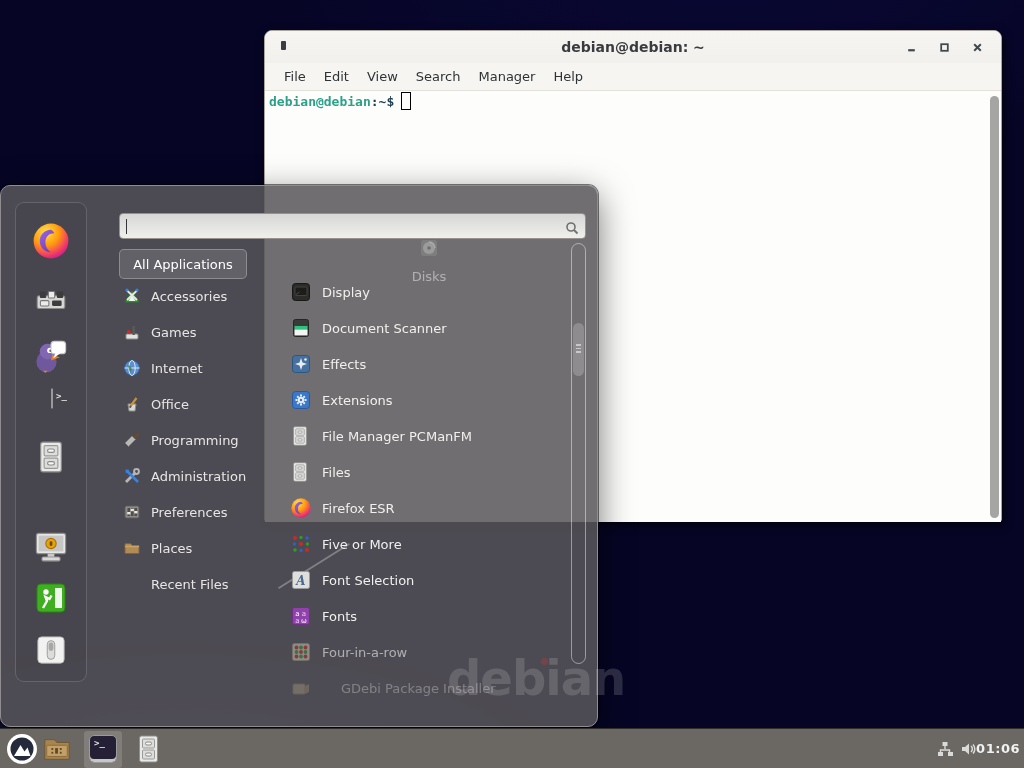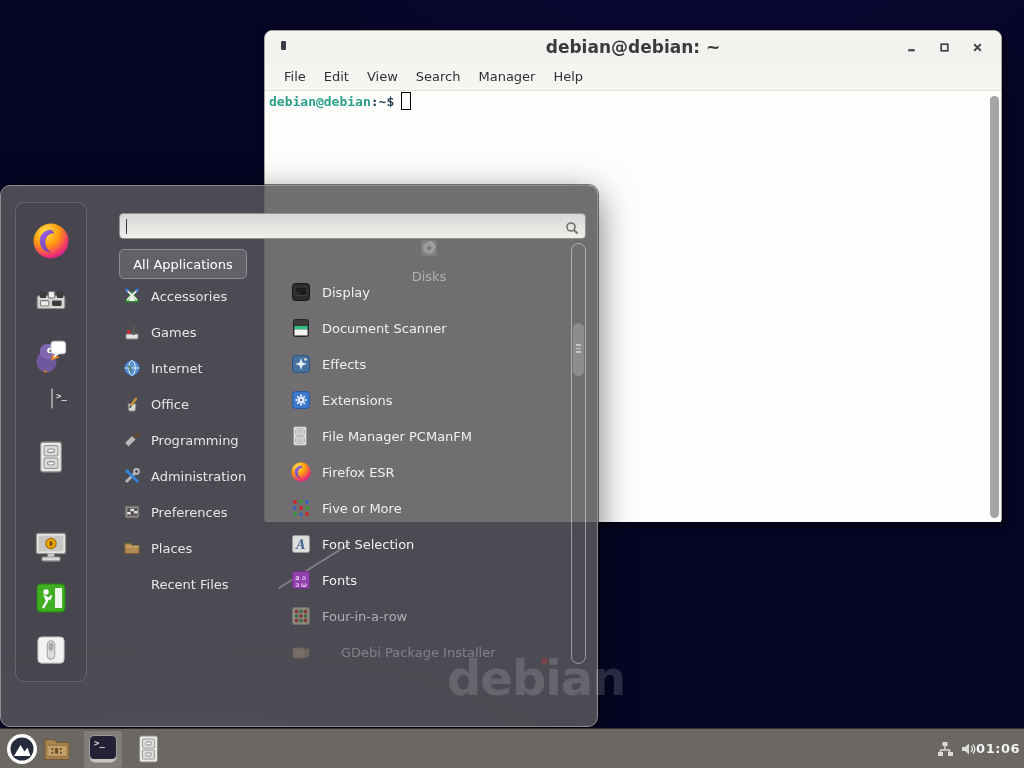"debian@debian: ~" .titlebar .title { font-size: 17px -> 14px }
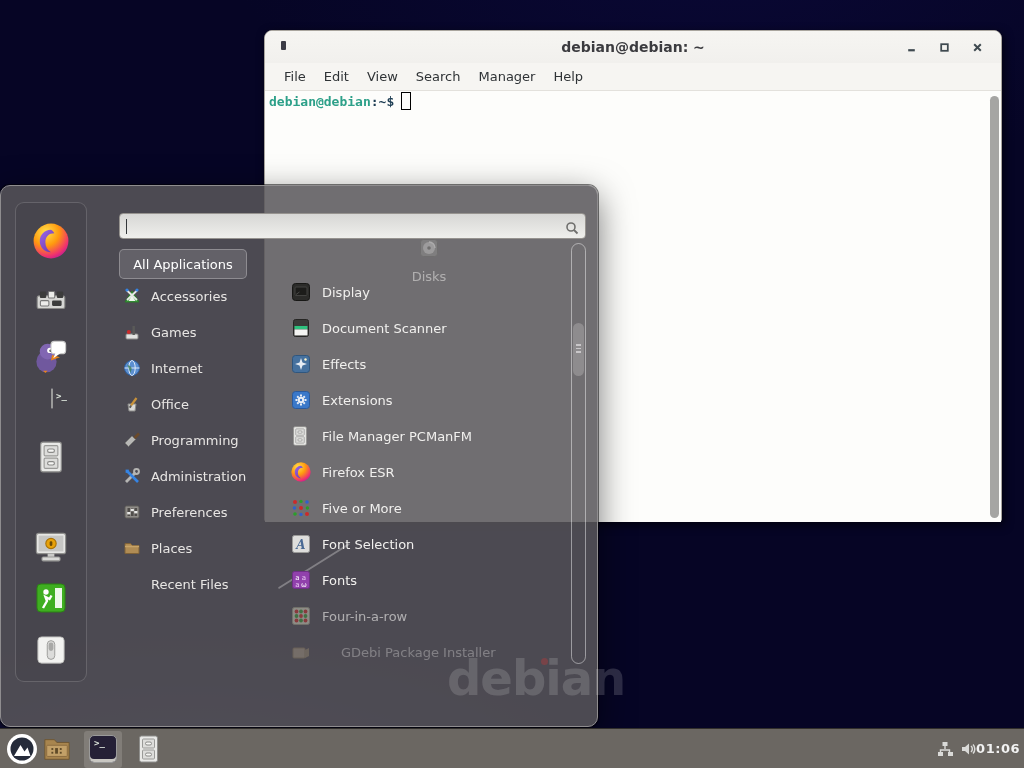"Files" div.app-row { html: none -> <div> <span><svg> <rect></rect> <rect></rect> <rect></rect> <rect></rect> <rect></rect> </svg></span> <span>Files</span> </div> }
